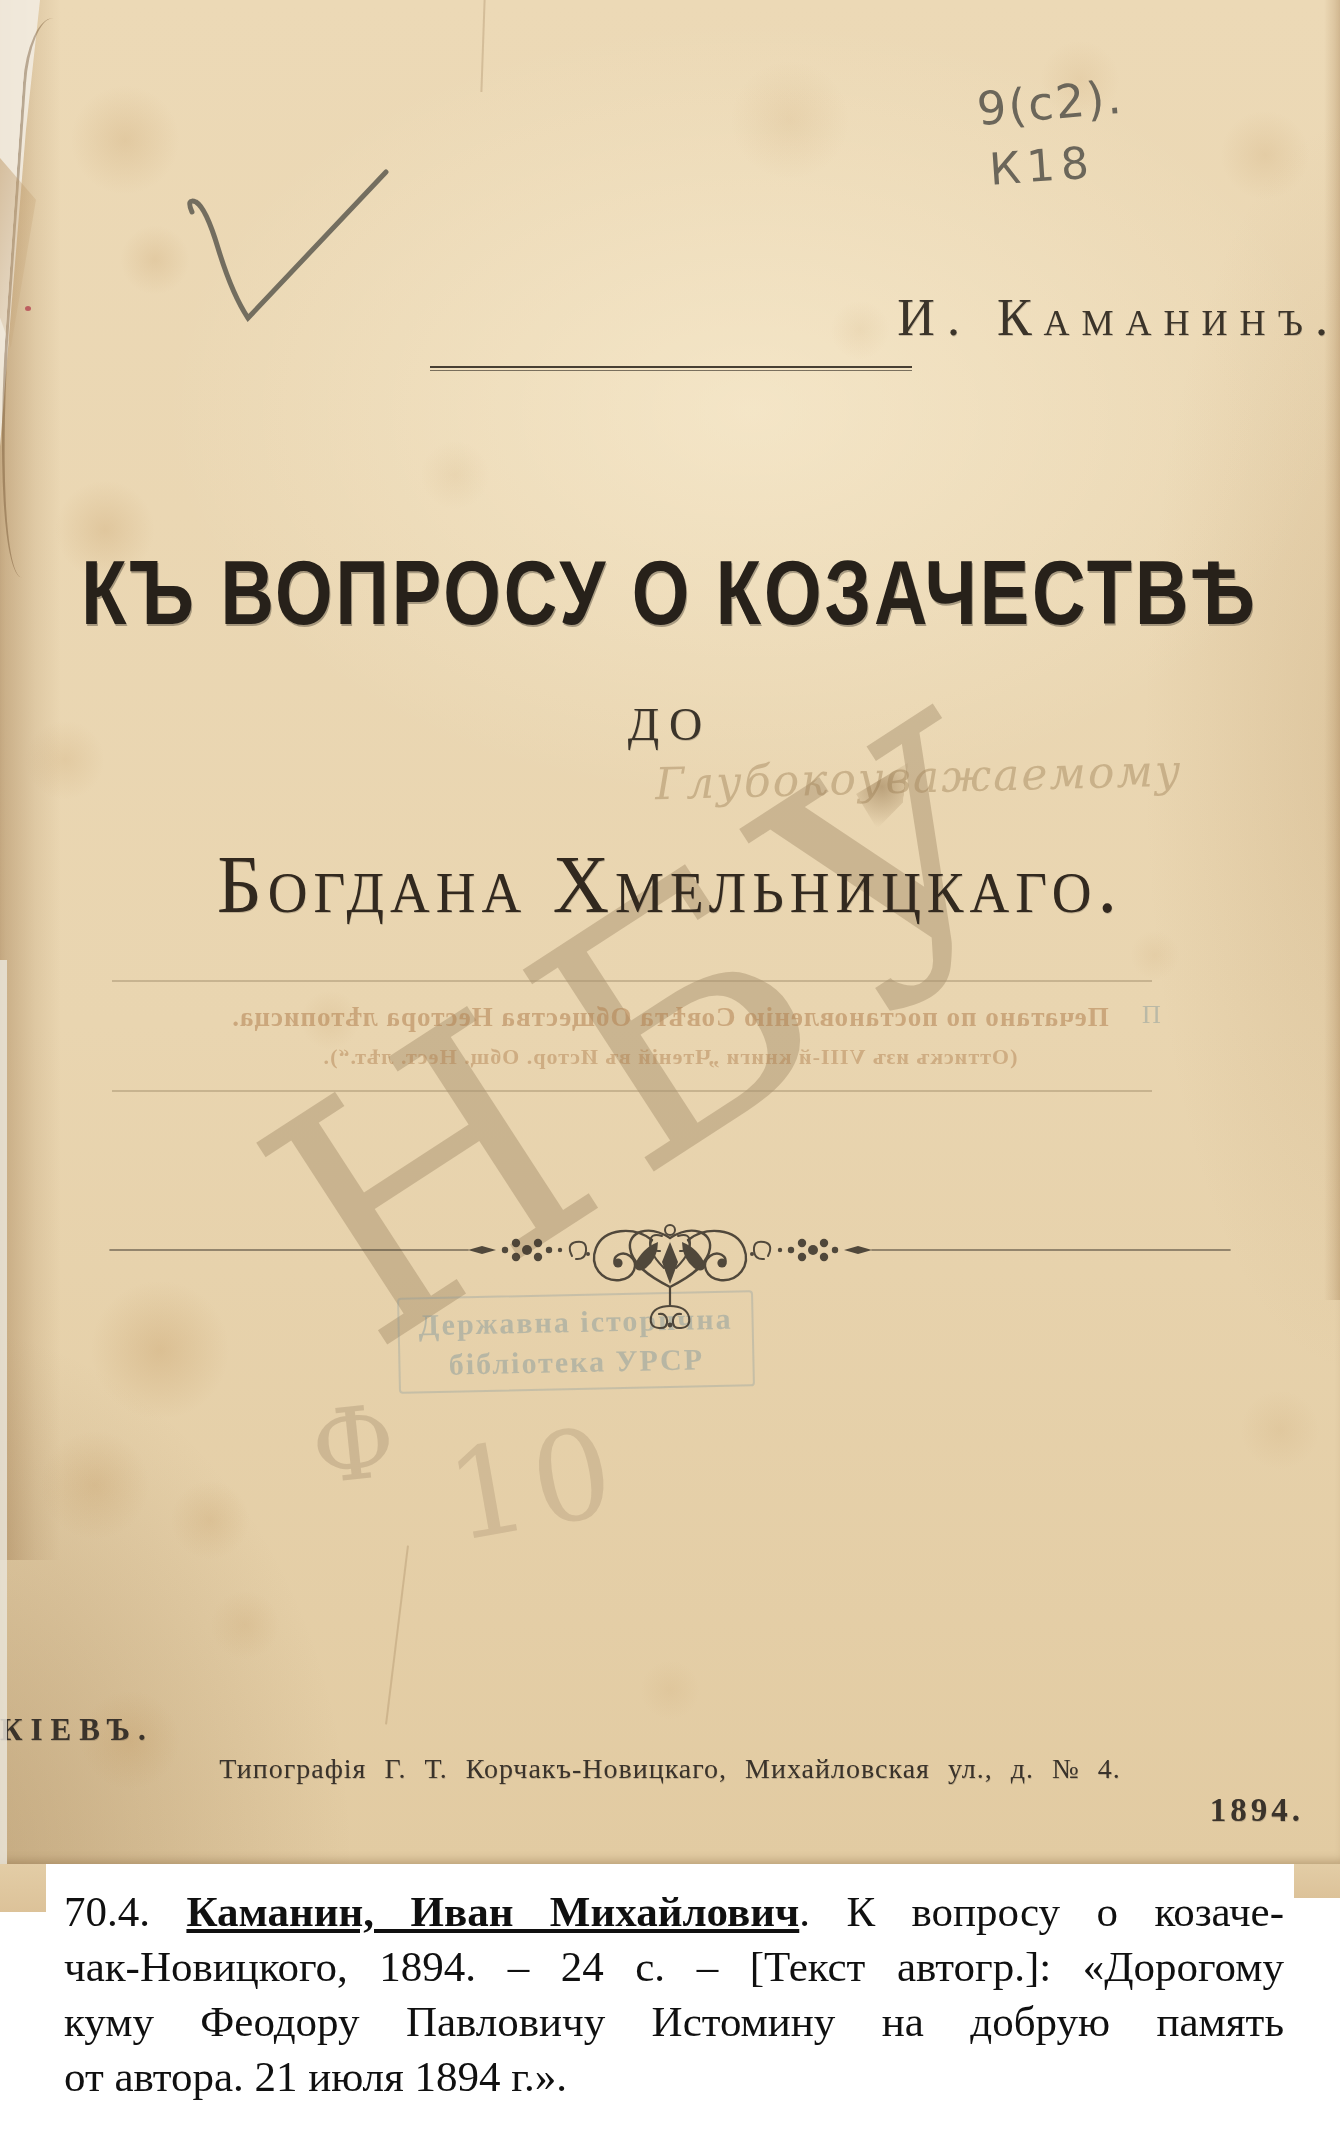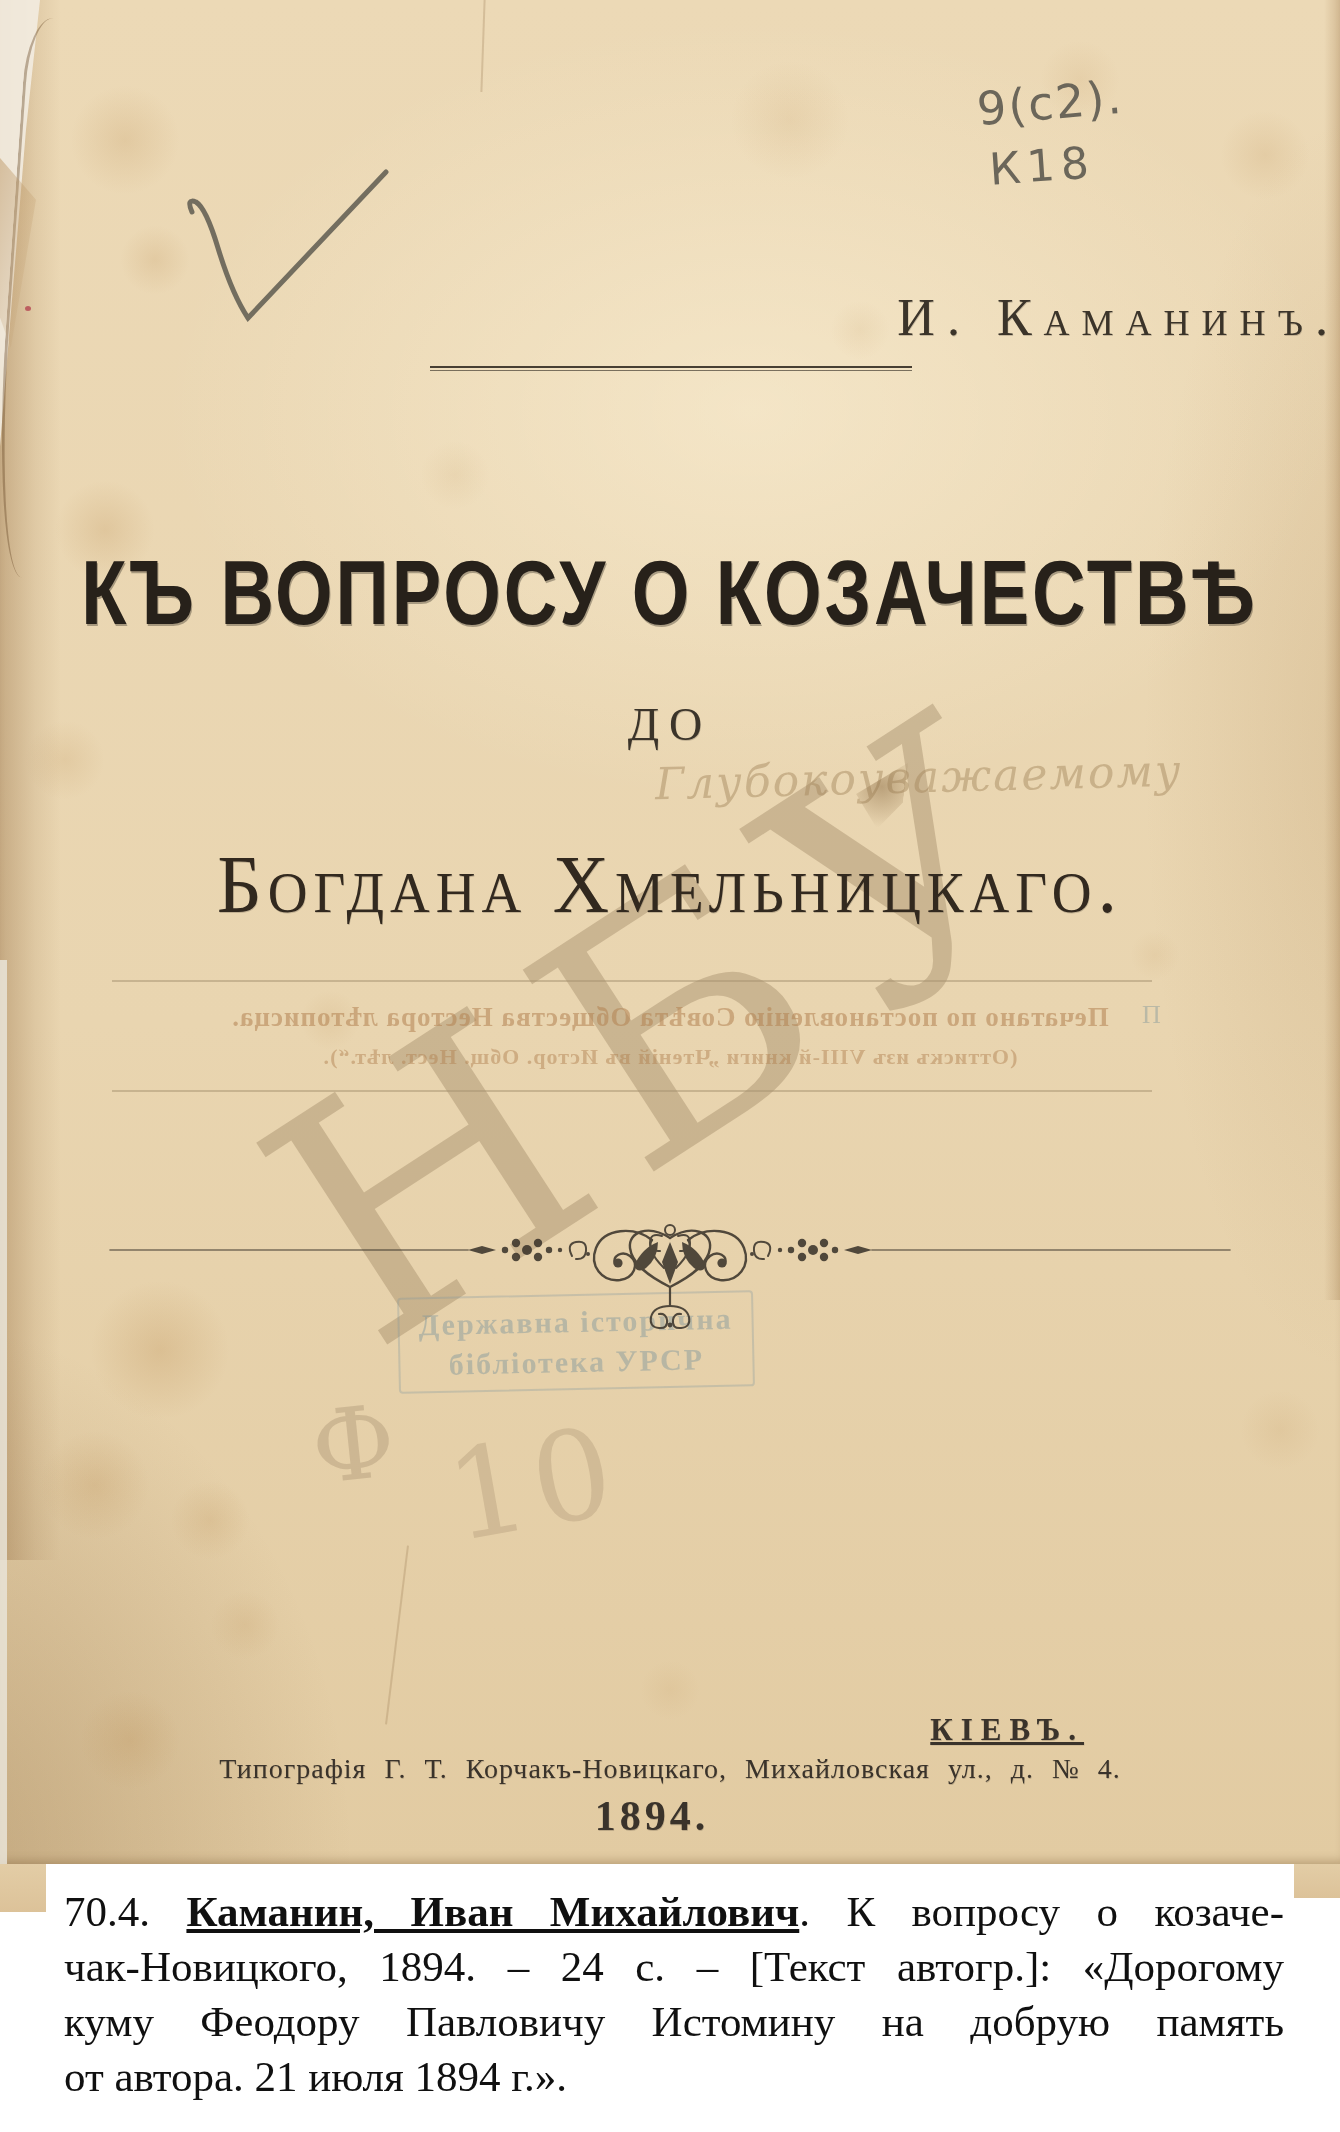"КІЕВЪ." .imprint-city { text-align: right -> left; text-decoration: underline -> none }
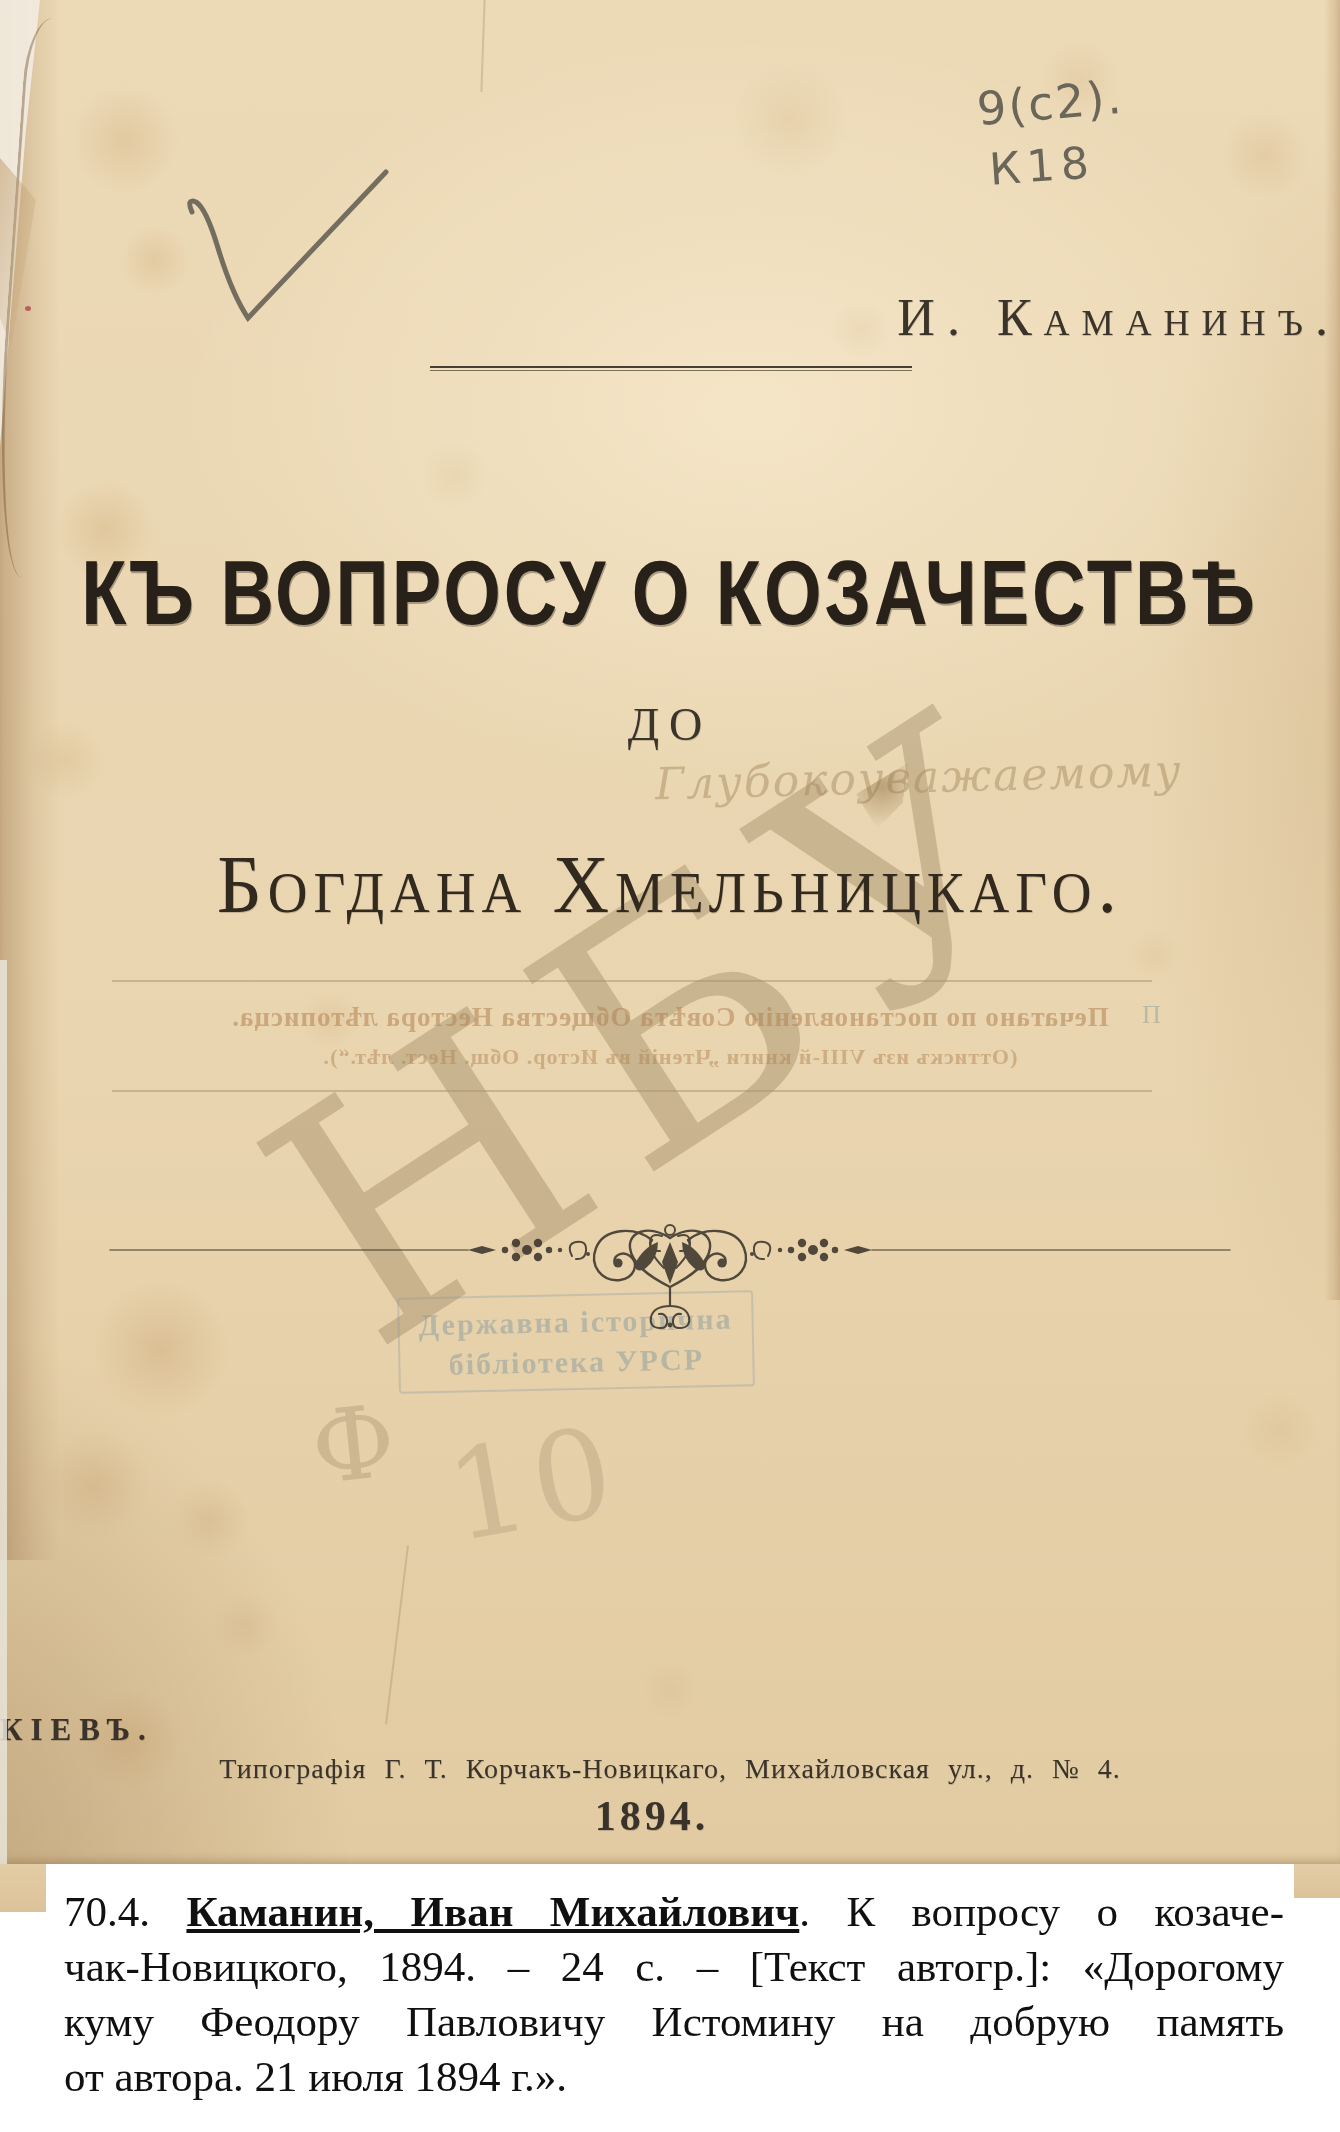"1894." .imprint-year { font-size: 42px -> 33px; text-align: center -> right }
